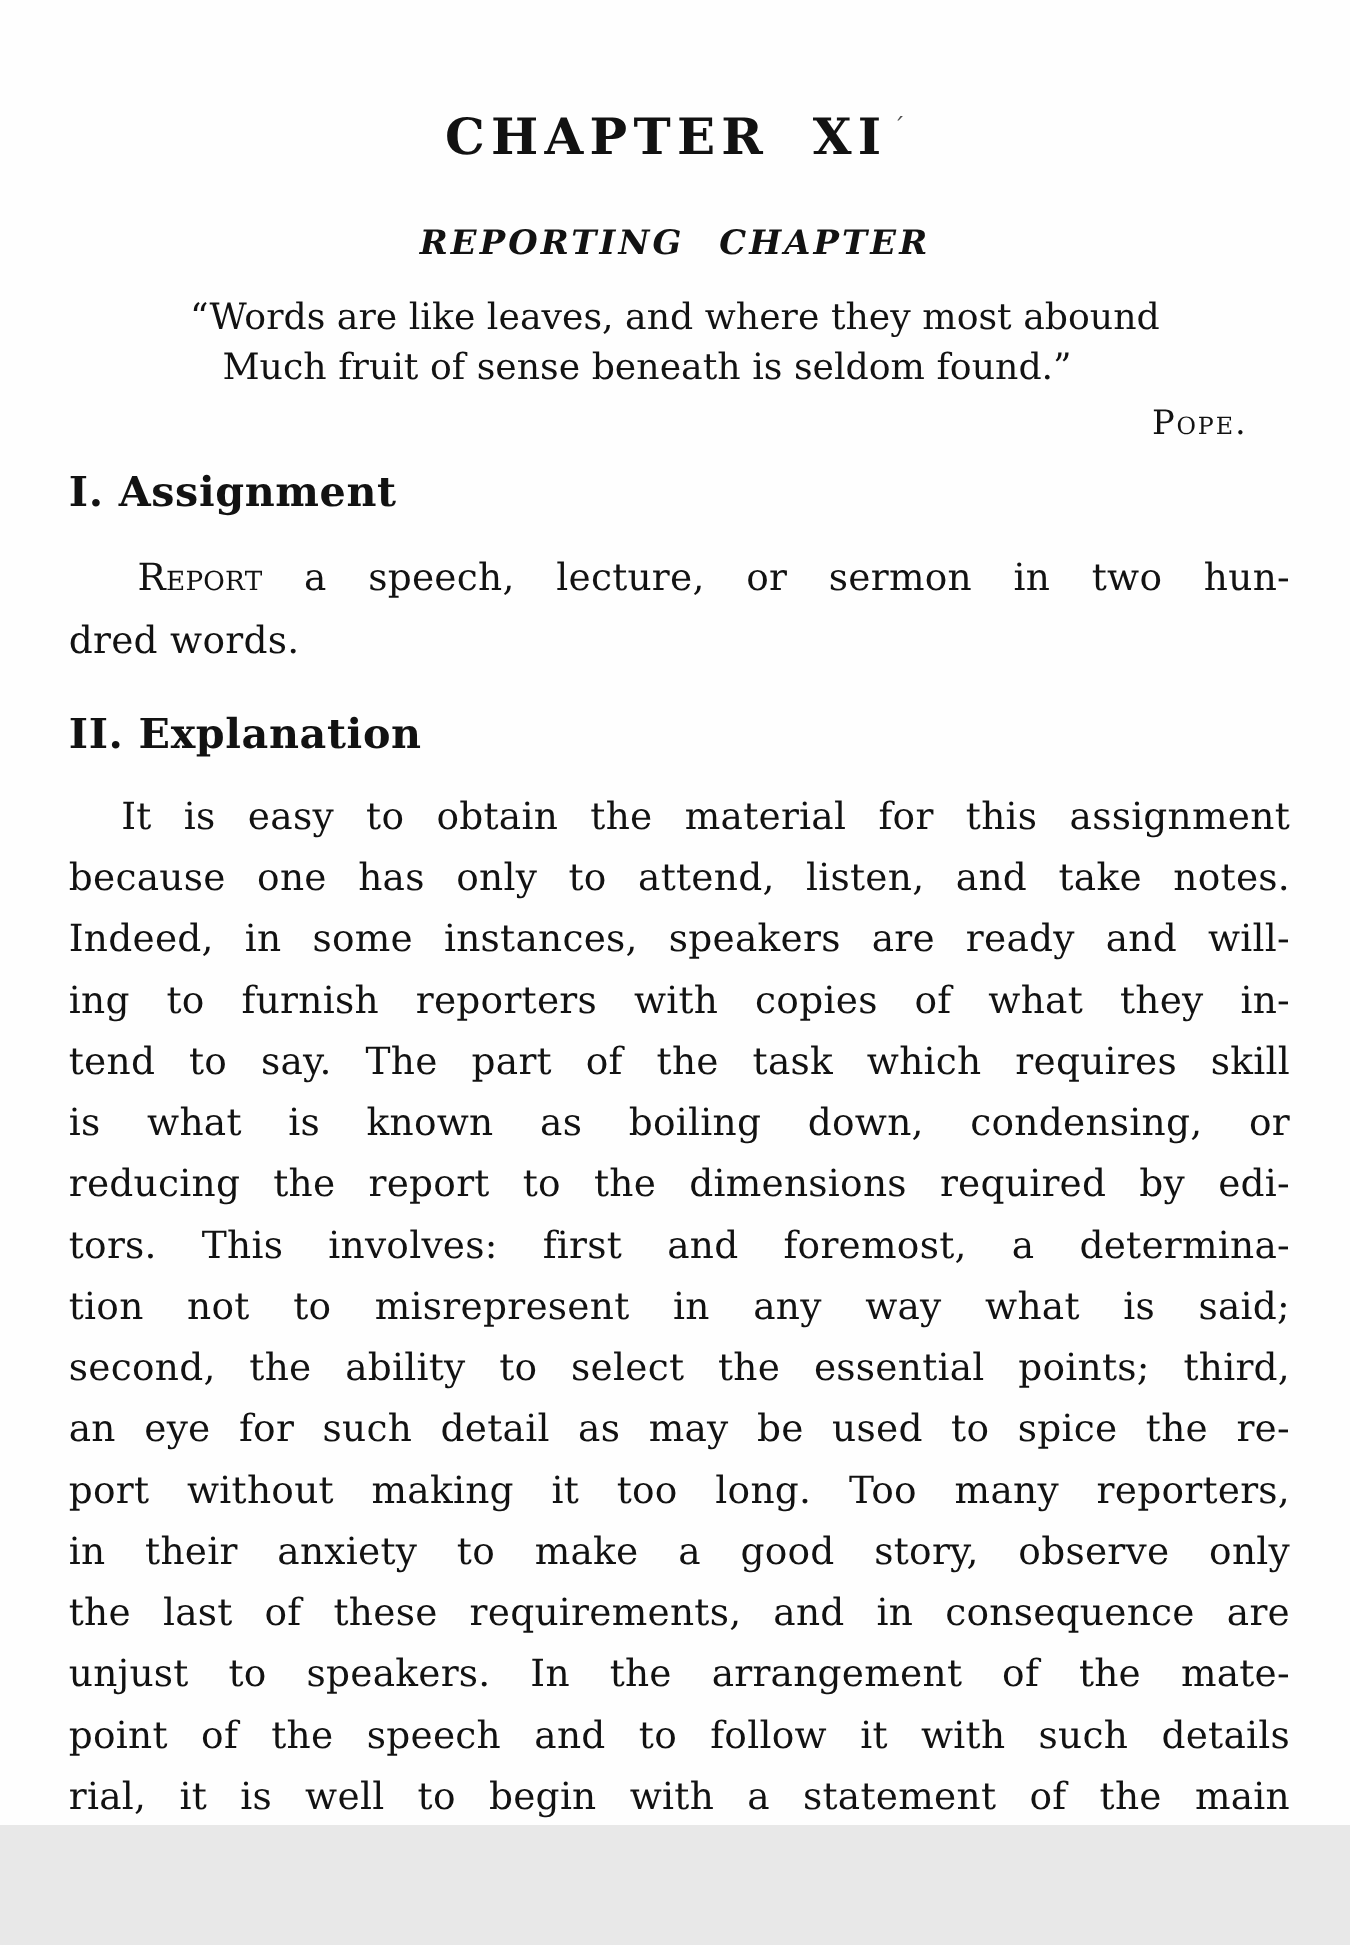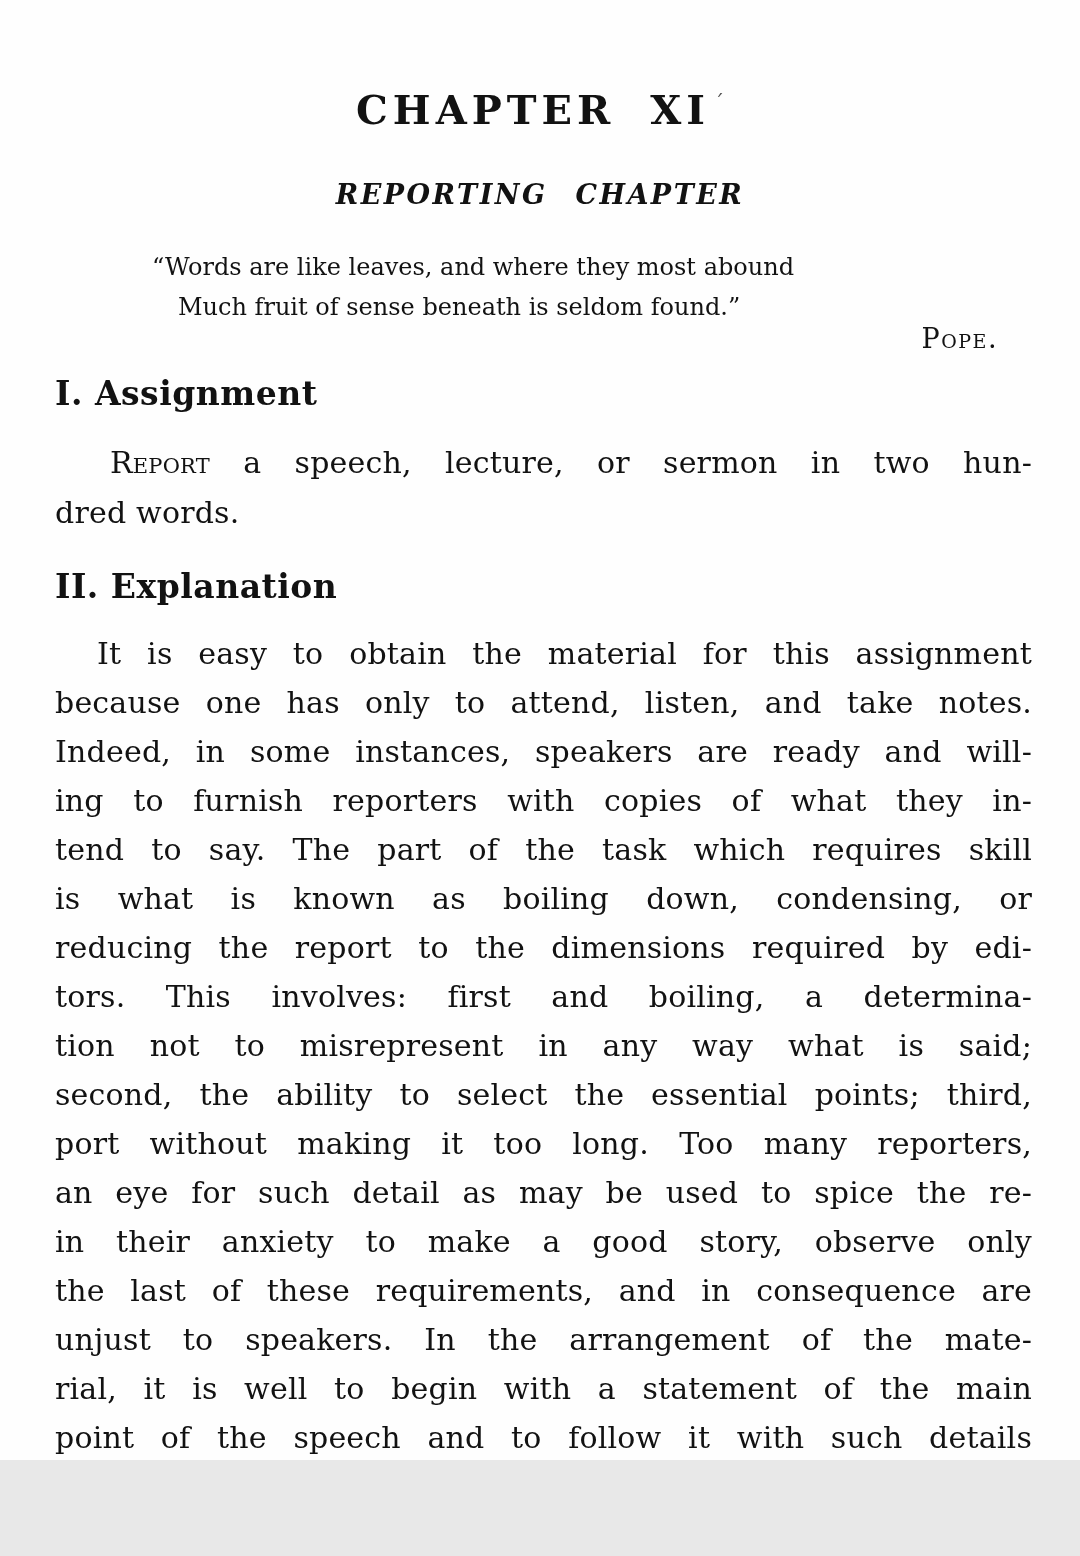"“Words are like leaves, and" .epigraph { font-size: 24px -> 29px; top: 247px -> 233px }
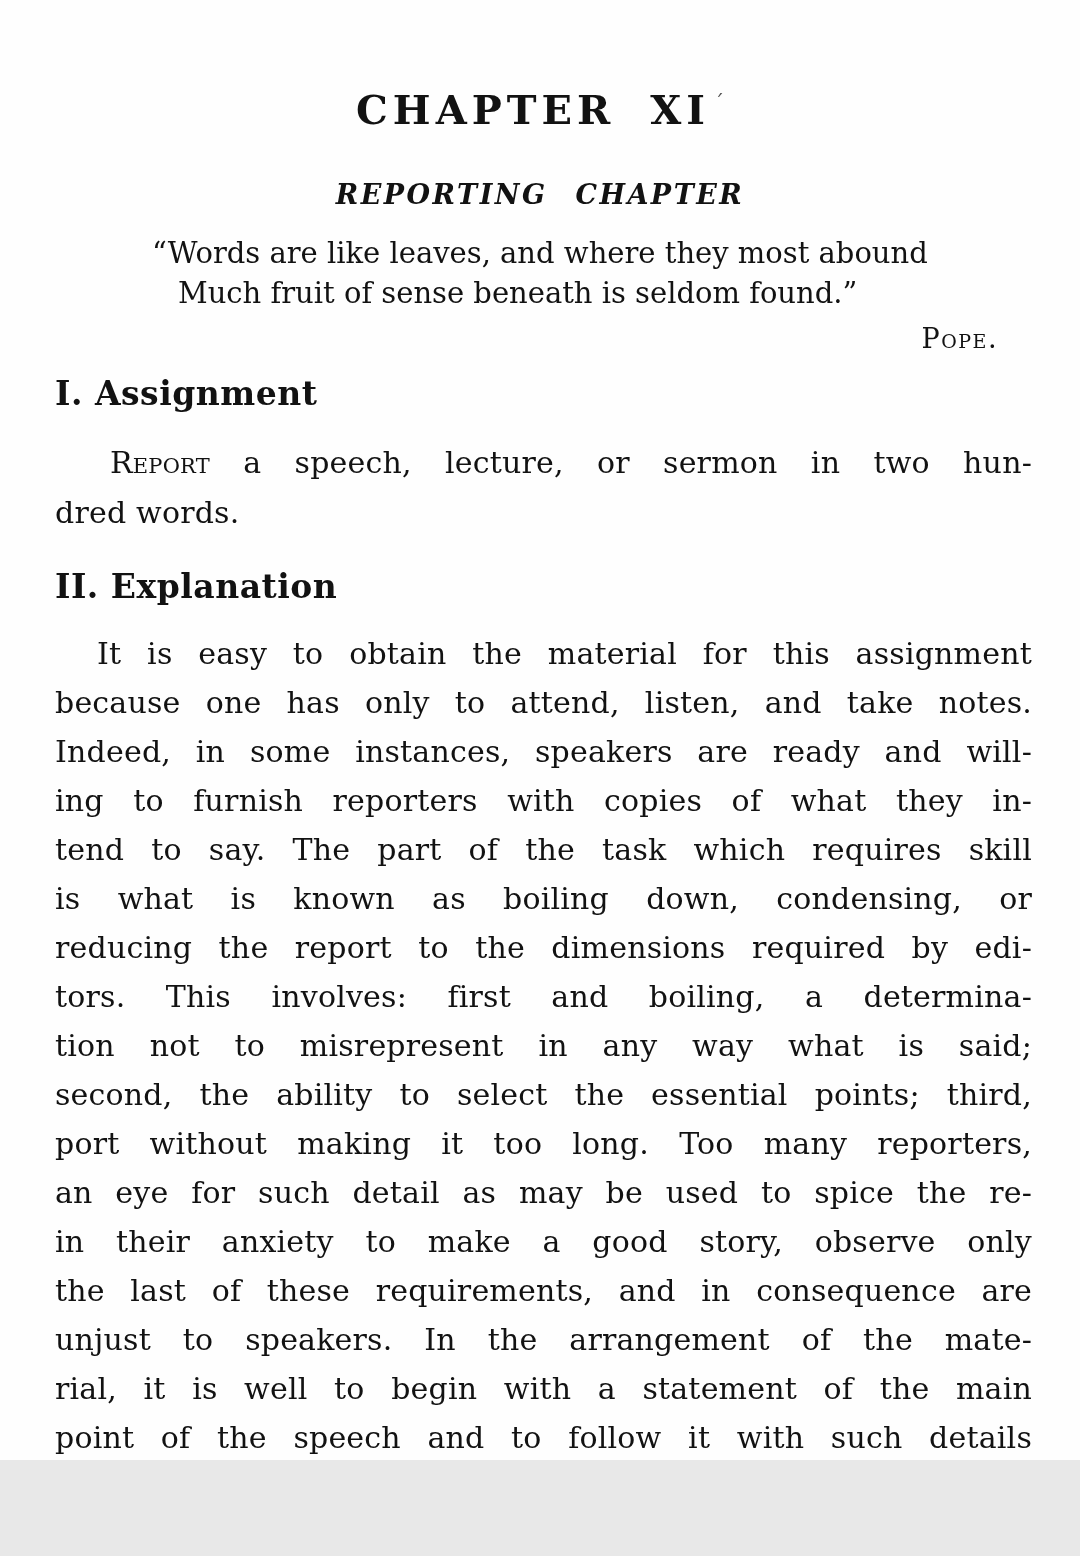"tors. This involves: first and" div.line { text: boiling -> foremost }
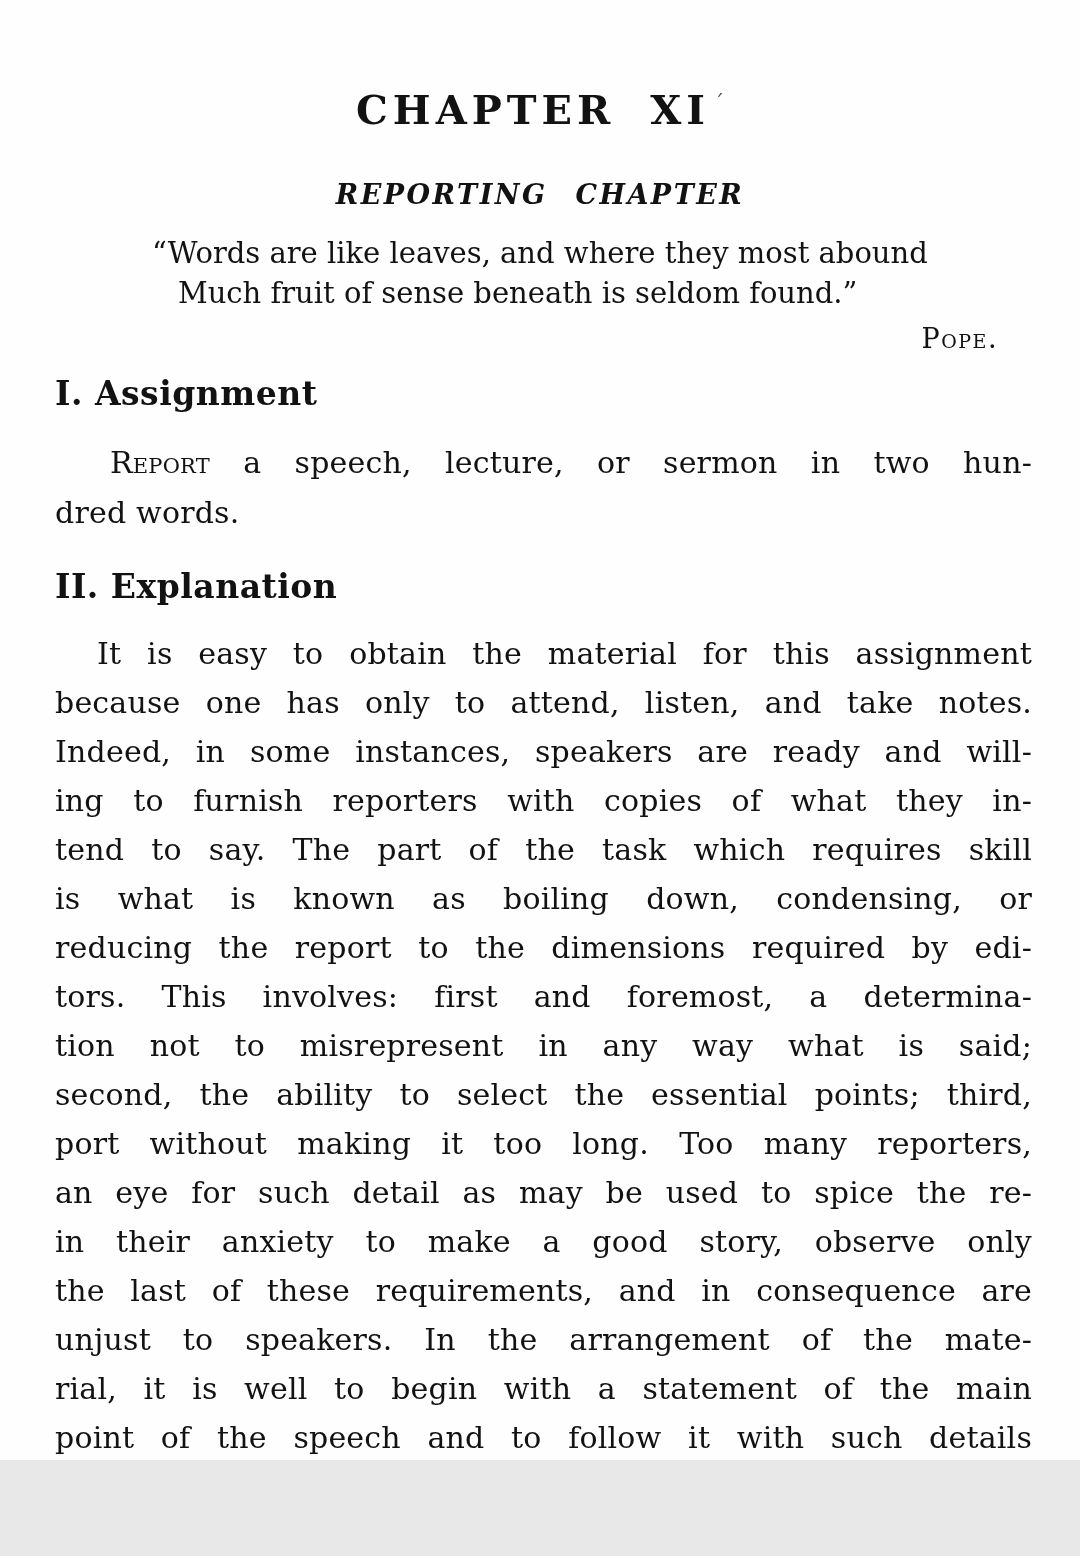"port without making it too" div.line { order: before "an eye for such detail" -> after "an eye for such detail" }
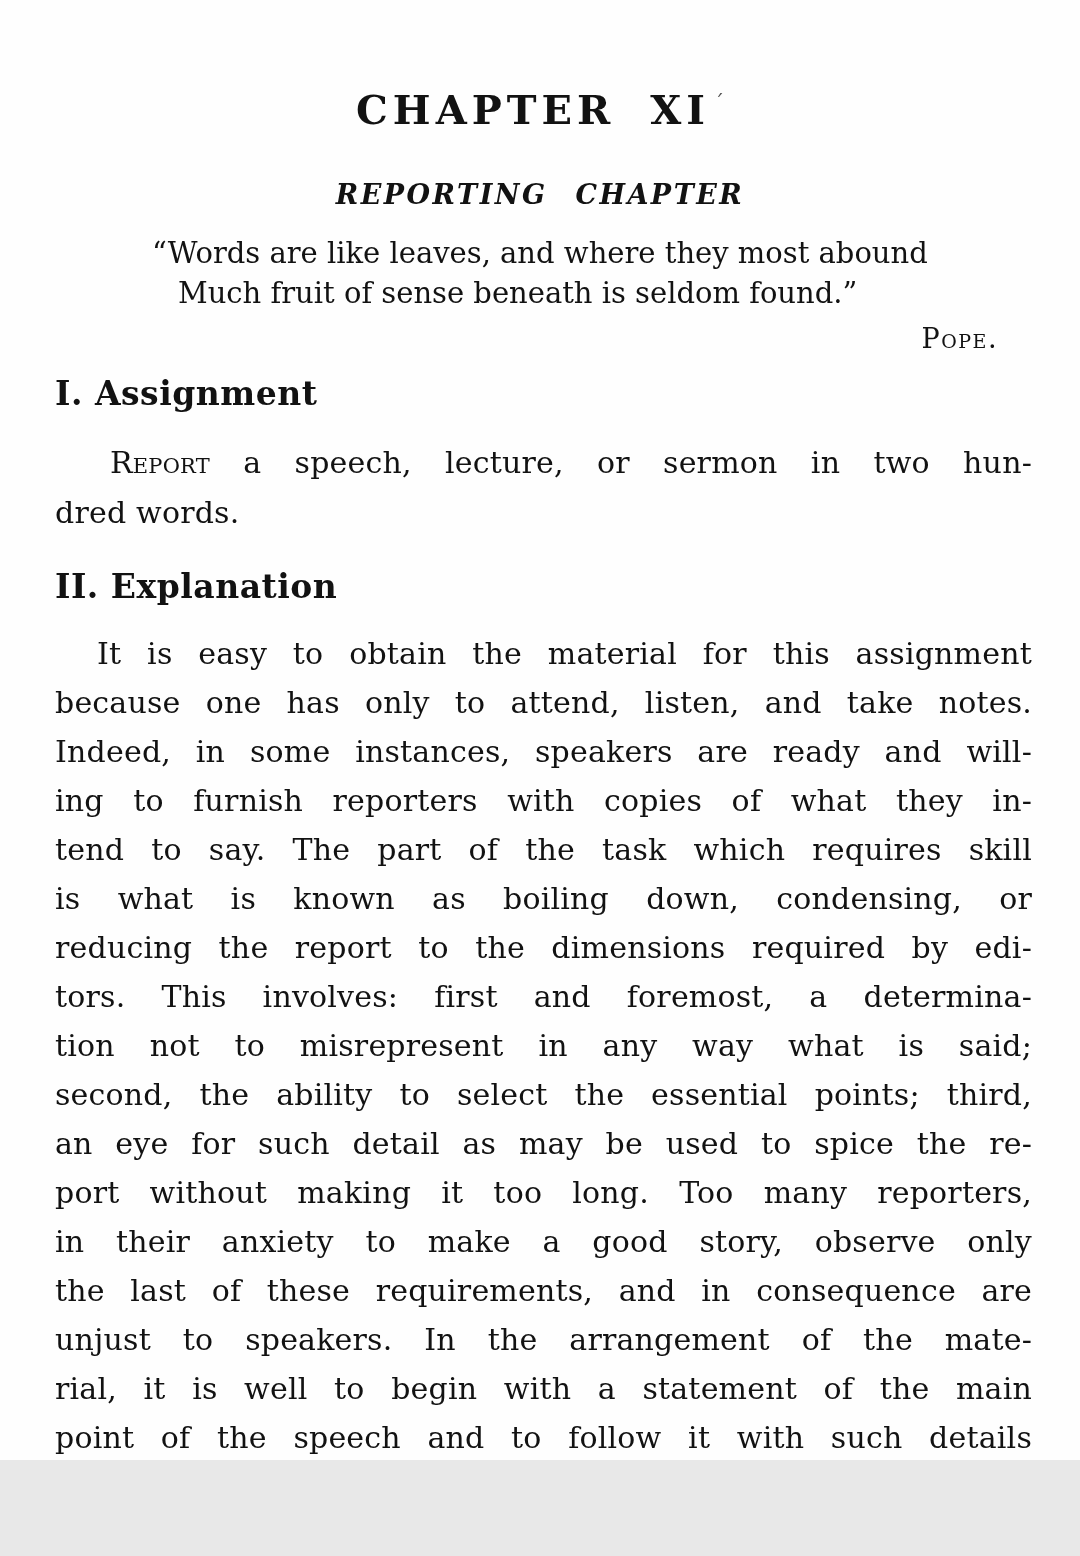"rial, it is well to" div.line { order: before "point of the speech and" -> after "point of the speech and" }
